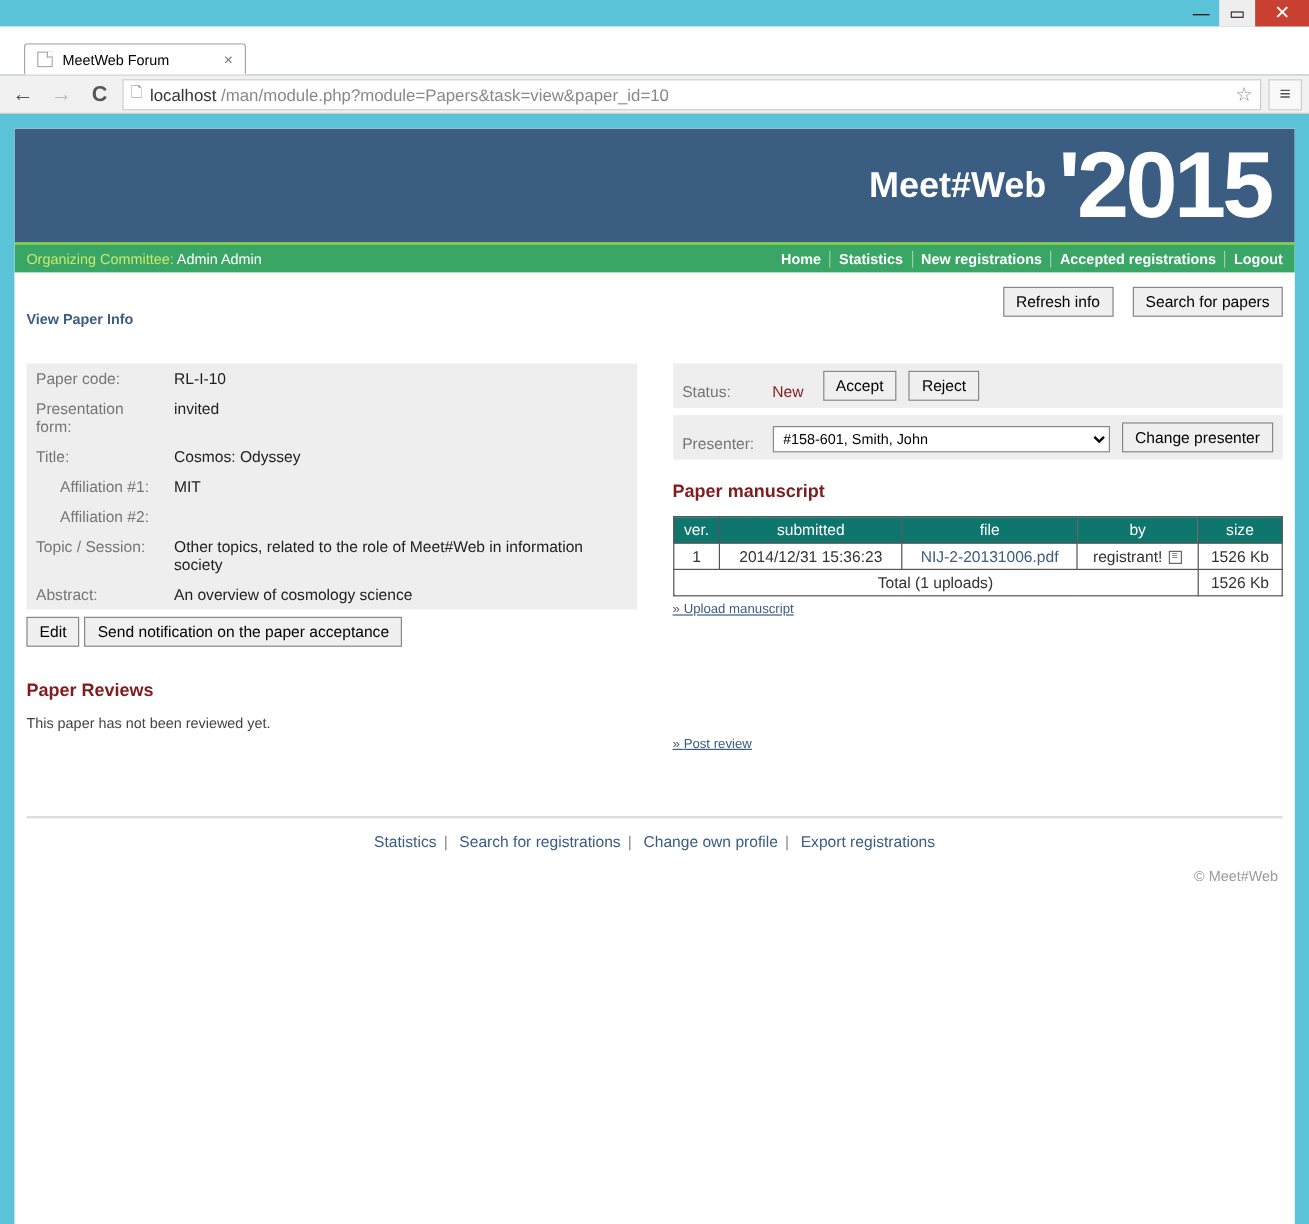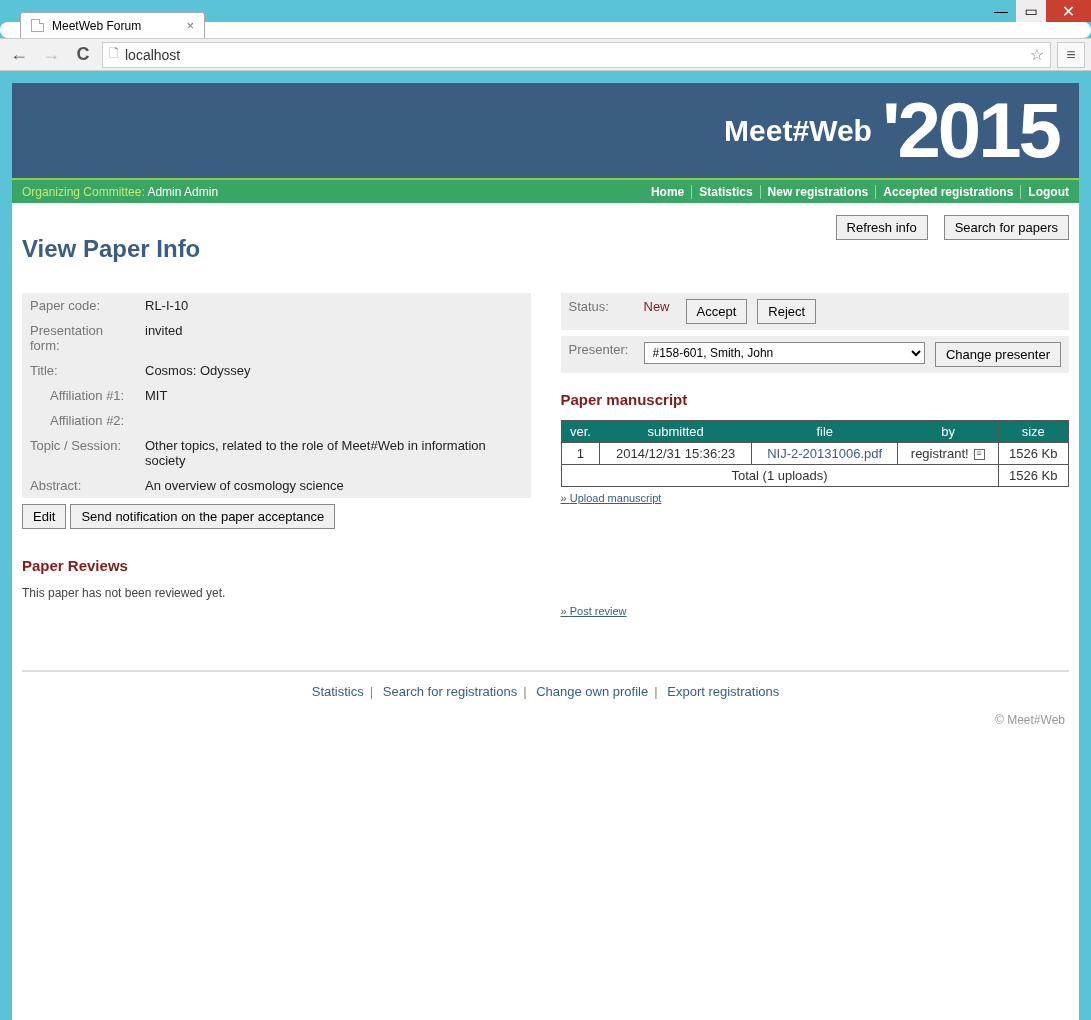"MeetWeb Forum" .tabstrip { border-radius: 13px -> none; height: 16px -> 40px }
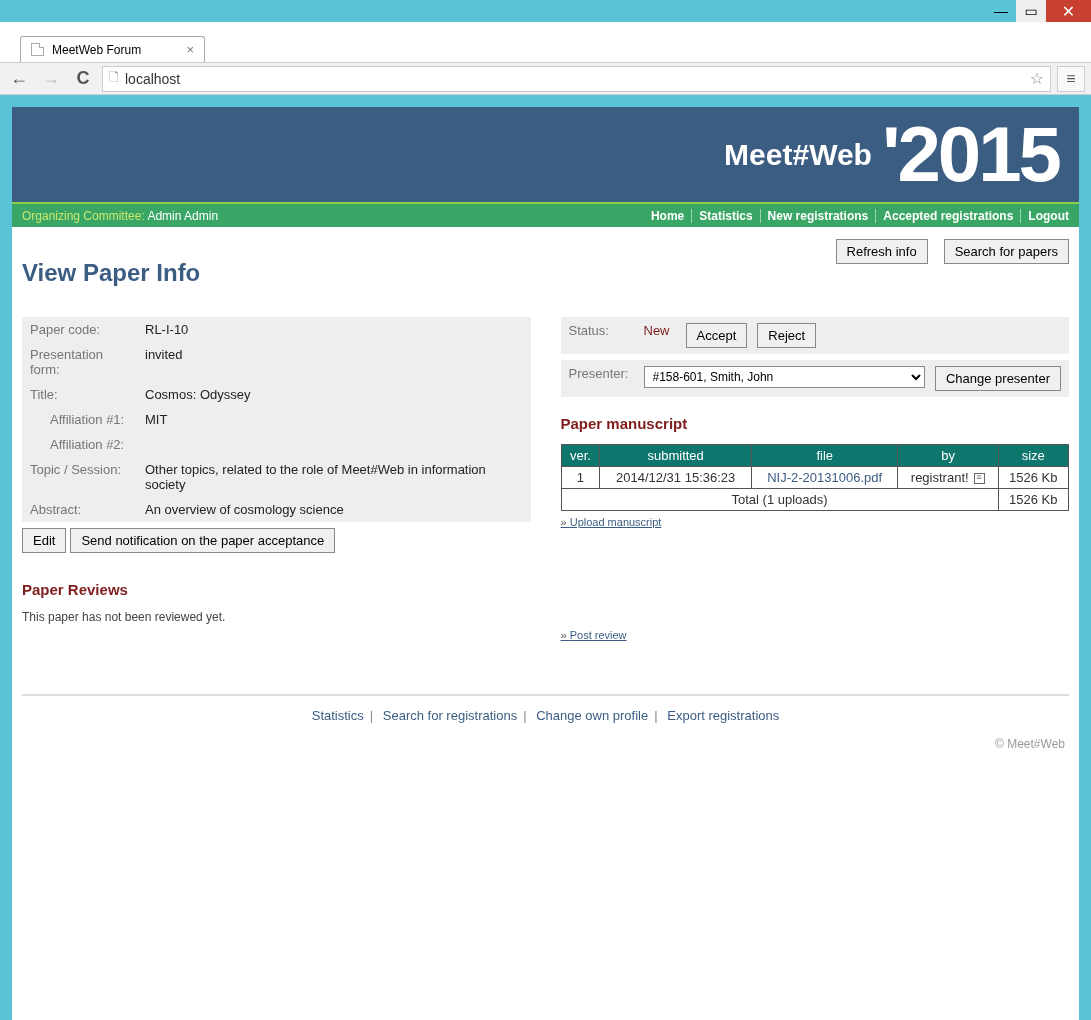"/man/module.php?module=Papers&task=view&" span.path { html: none -> <span>/man/module.php?module=Papers&amp;task=view&amp;paper_id=10</span> }
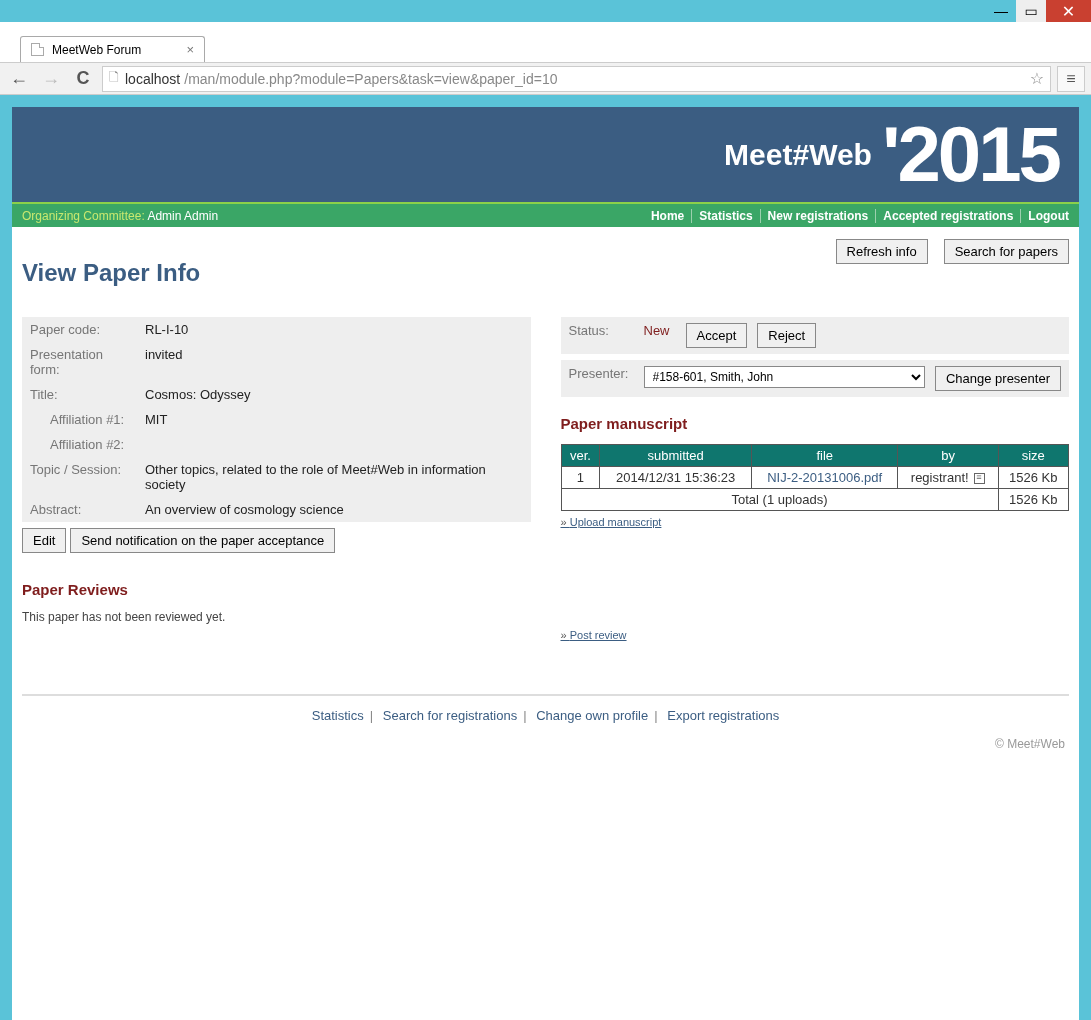"View Paper Info" h2.page-title { font-size: 24px -> 12px }
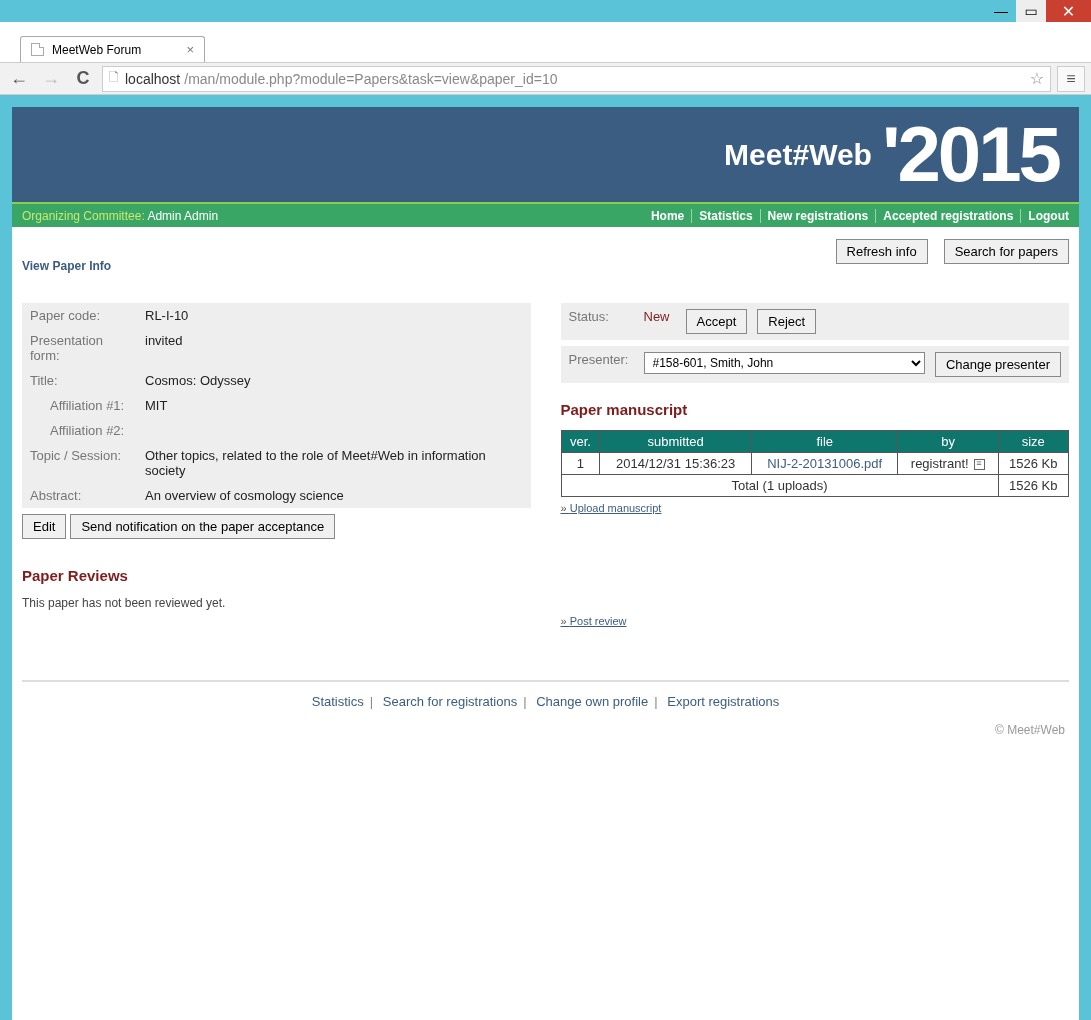"Status:" .status-row, .presenter-row { align-items: flex-start -> flex-end }
